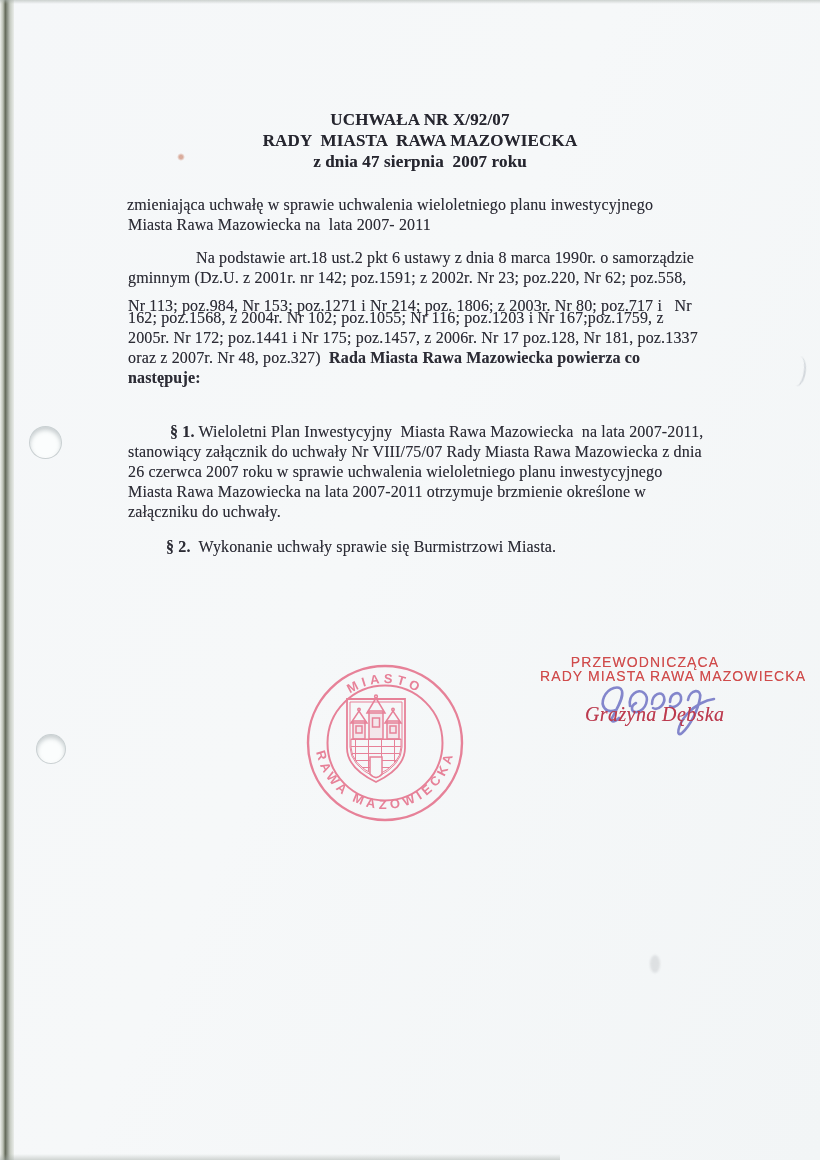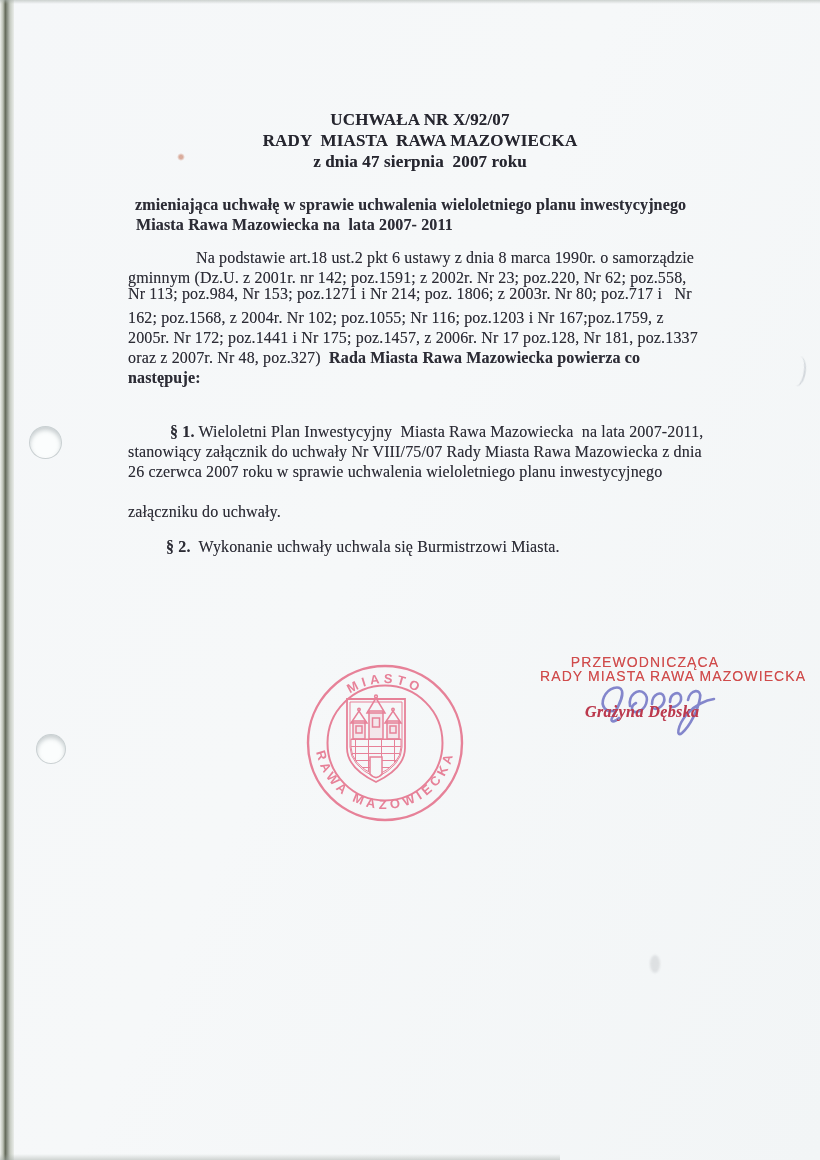"zmieniająca uchwałę w sprawie uchwalenia" .subject { font-weight: bold -> normal; margin-left: 8px -> none }
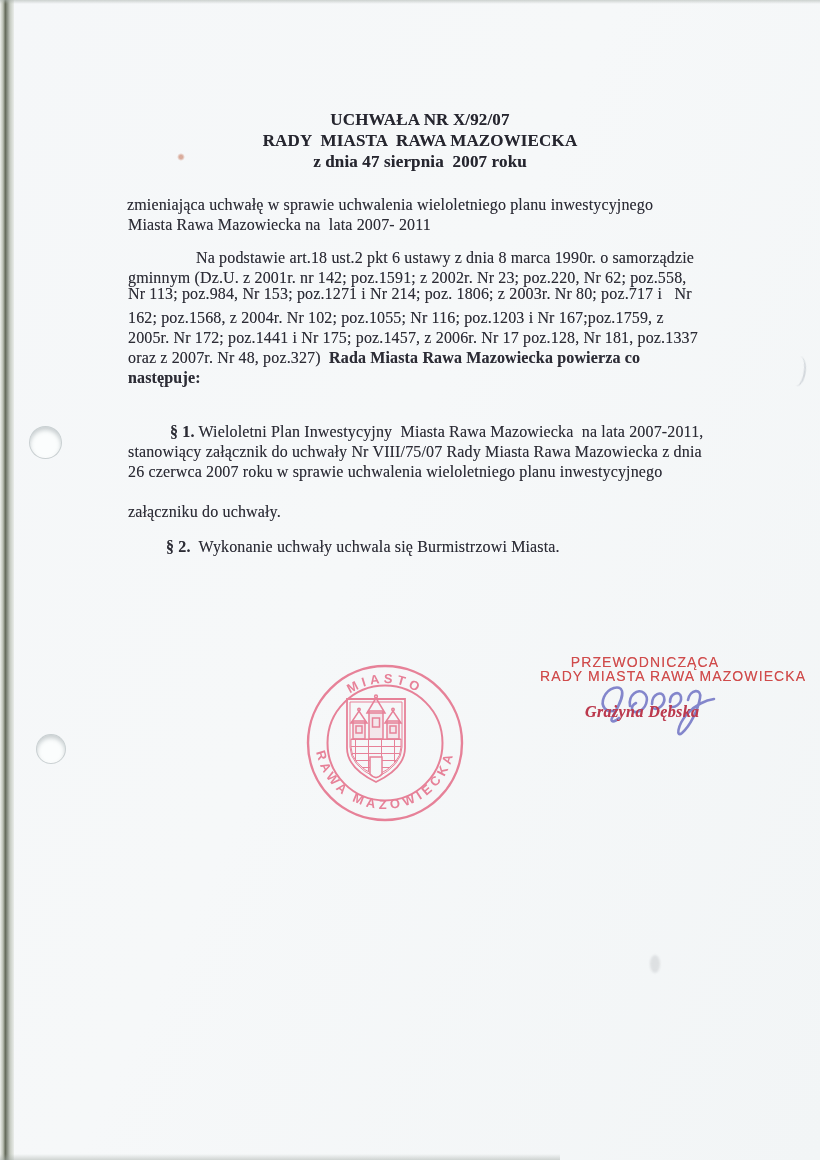"Nr 113; poz.984, Nr 153;" div.line { top: 284px -> 296px }
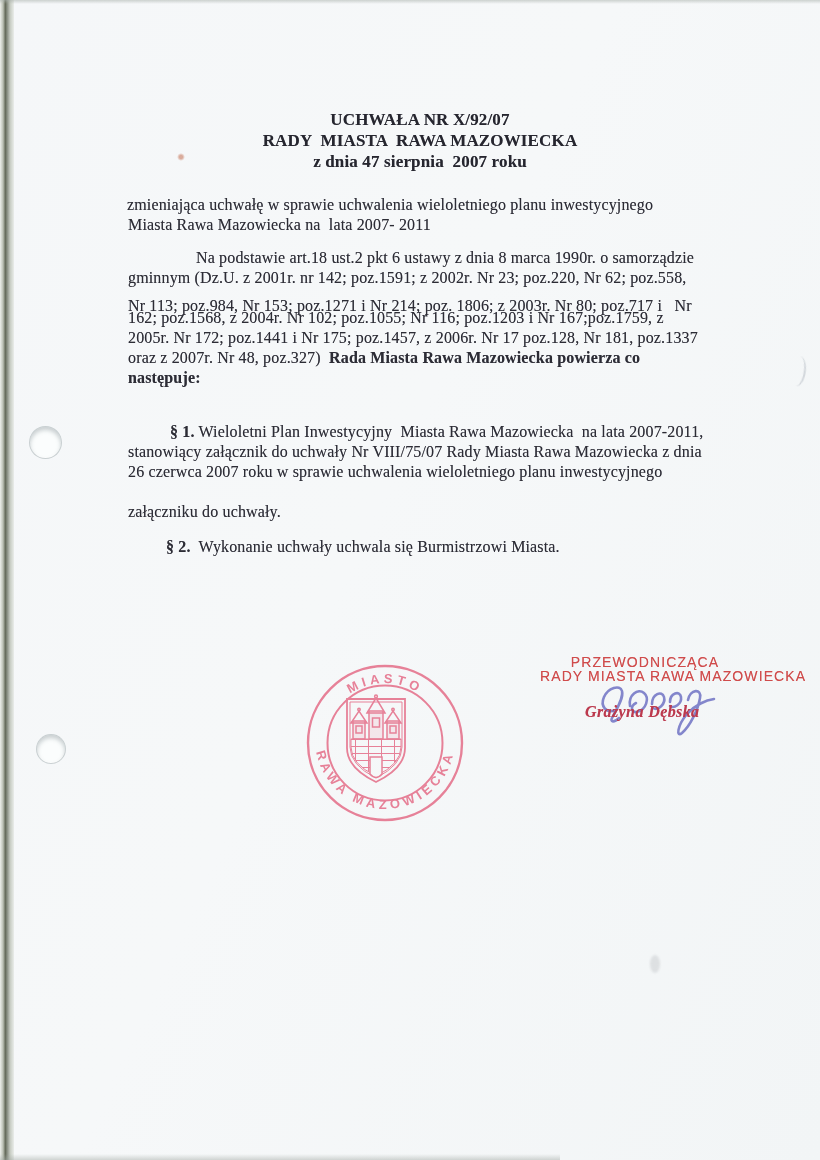"Miasta Rawa Mazowiecka na lata 2007-2011" div.line { html: none -> <div>Miasta Rawa Mazowiecka na lata 2007-2011 otrzymuje brzmienie określone w</div> }
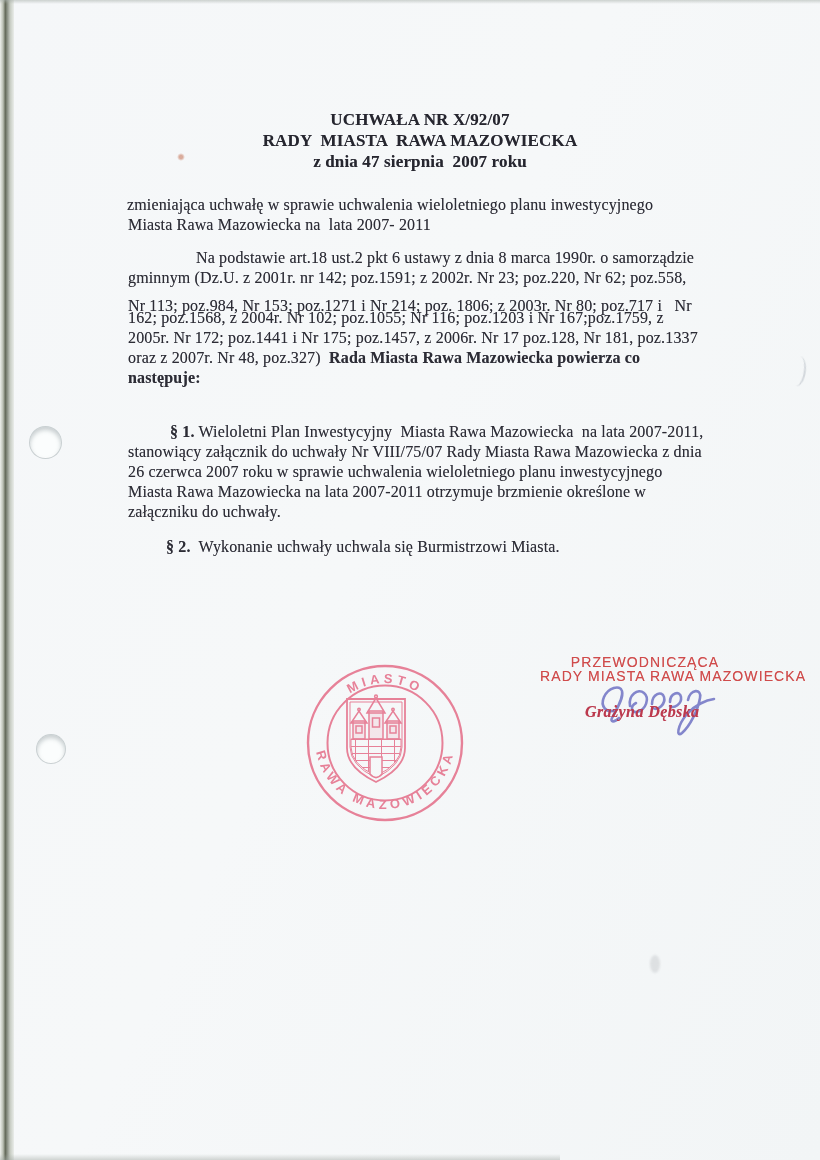"Wykonanie uchwały uchwala się" span { text: uchwala -> sprawie }
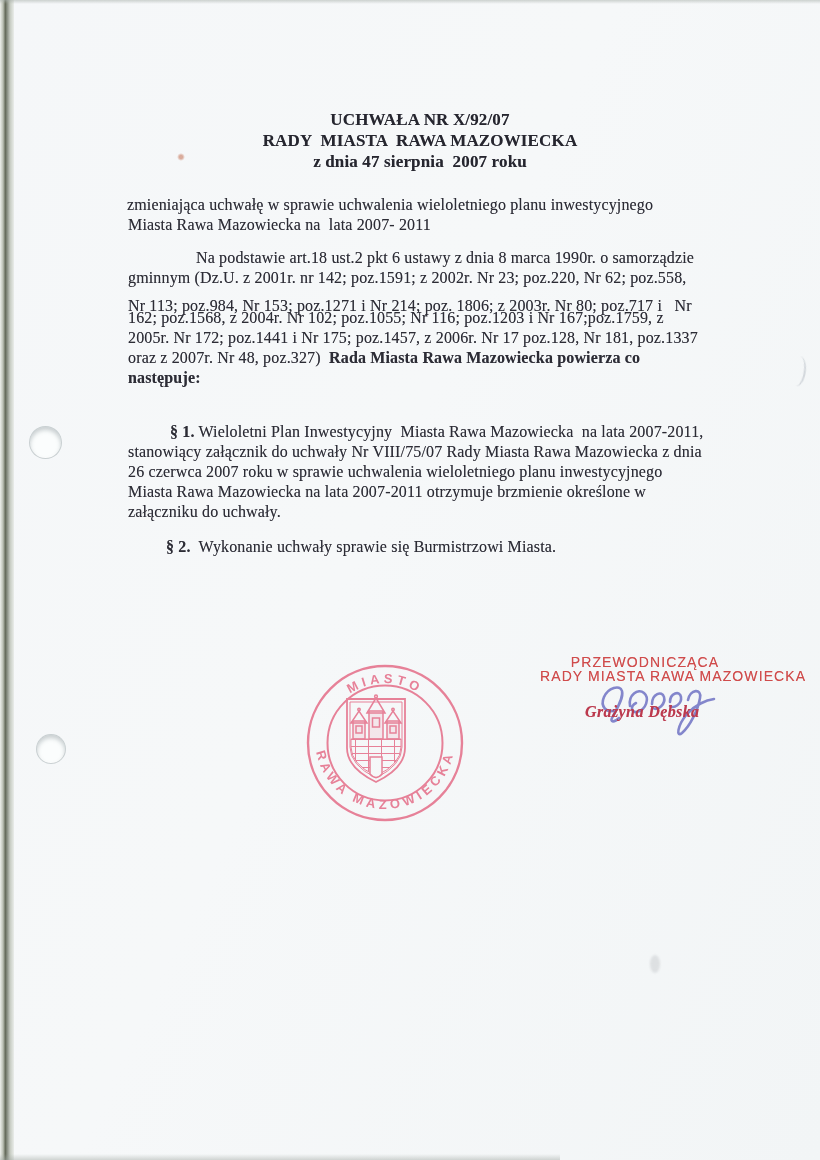"Grażyna Dębska" .name { font-size: 16px -> 20px; font-weight: bold -> normal }
